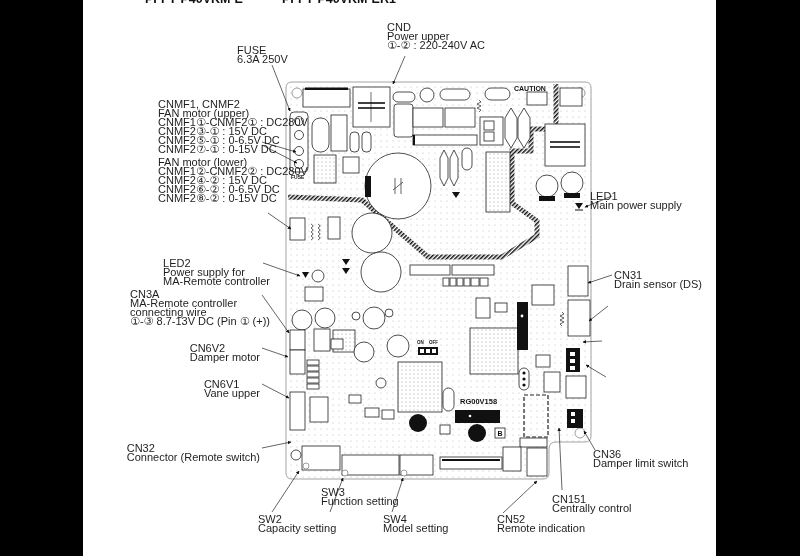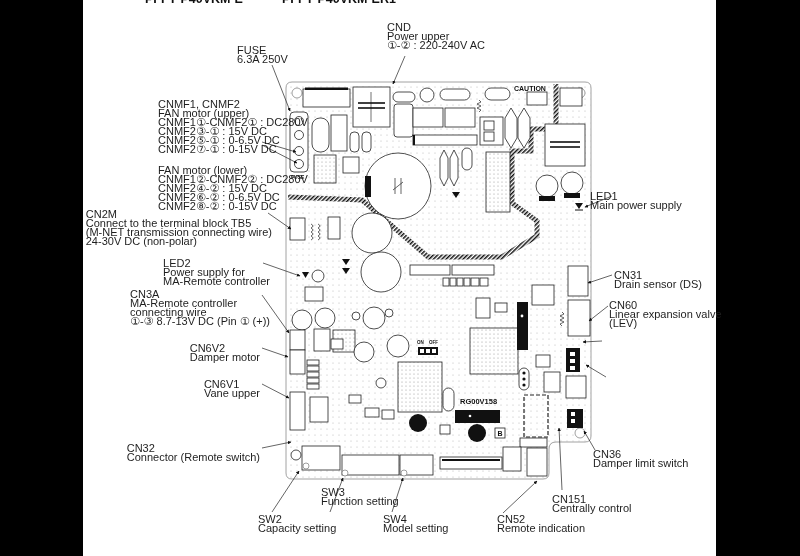"FAN motor (lower)" div.ra { margin-top: 12px -> 4px }
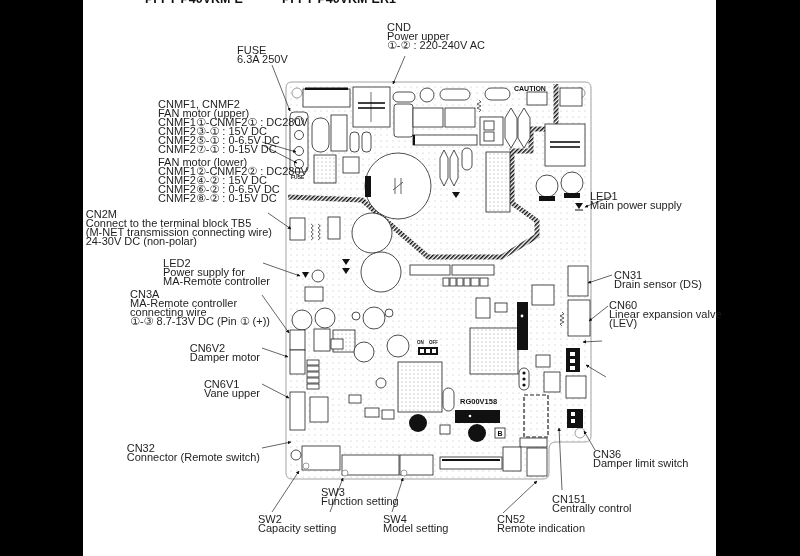"CN2M" div.lbl { html: <div> <div>CN2M</div> <div>Connect to the terminal block TB5</div> <div>(M-NET transmission connecting wire)</div> <div>24-30V DC (non-polar)</div> </div> -> none }
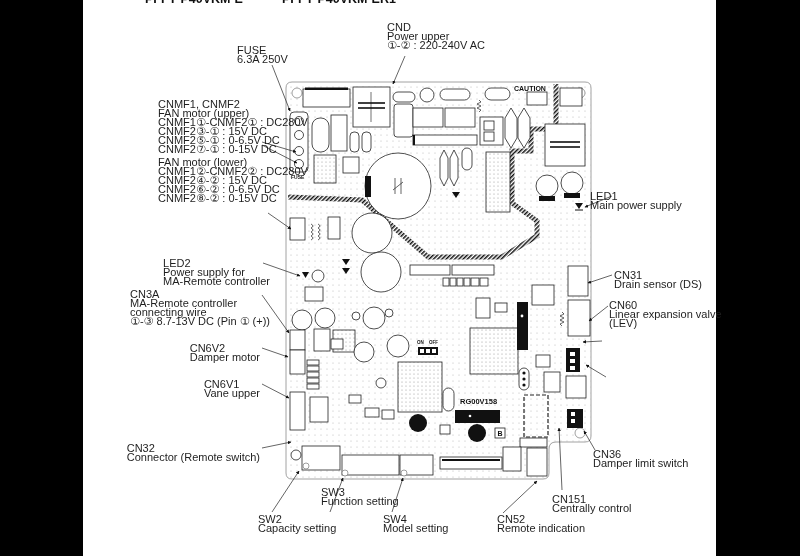"CN60" div.lbl { html: <div> <div>CN60</div> <div>Linear expansion valve</div> <div>(LEV)</div> </div> -> none }
